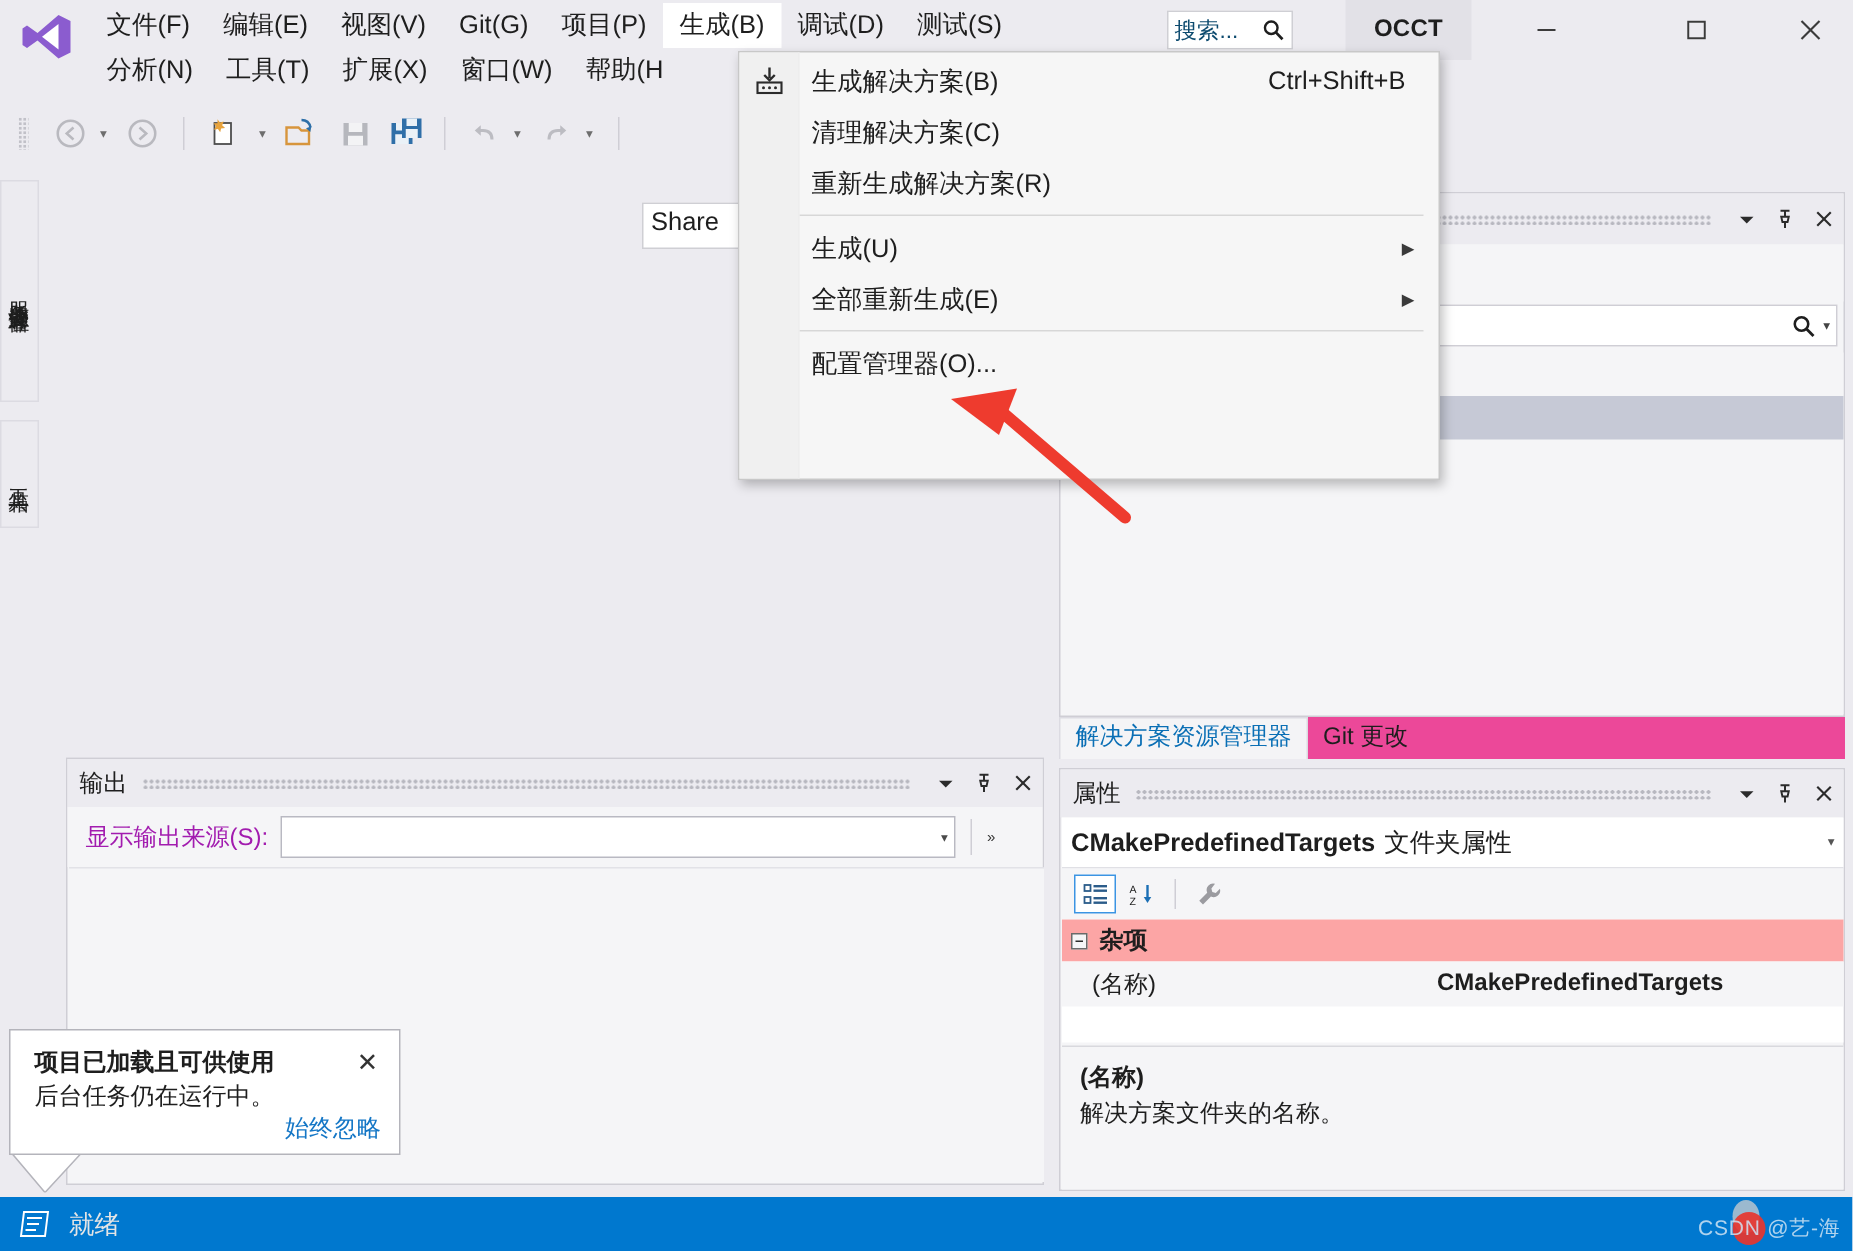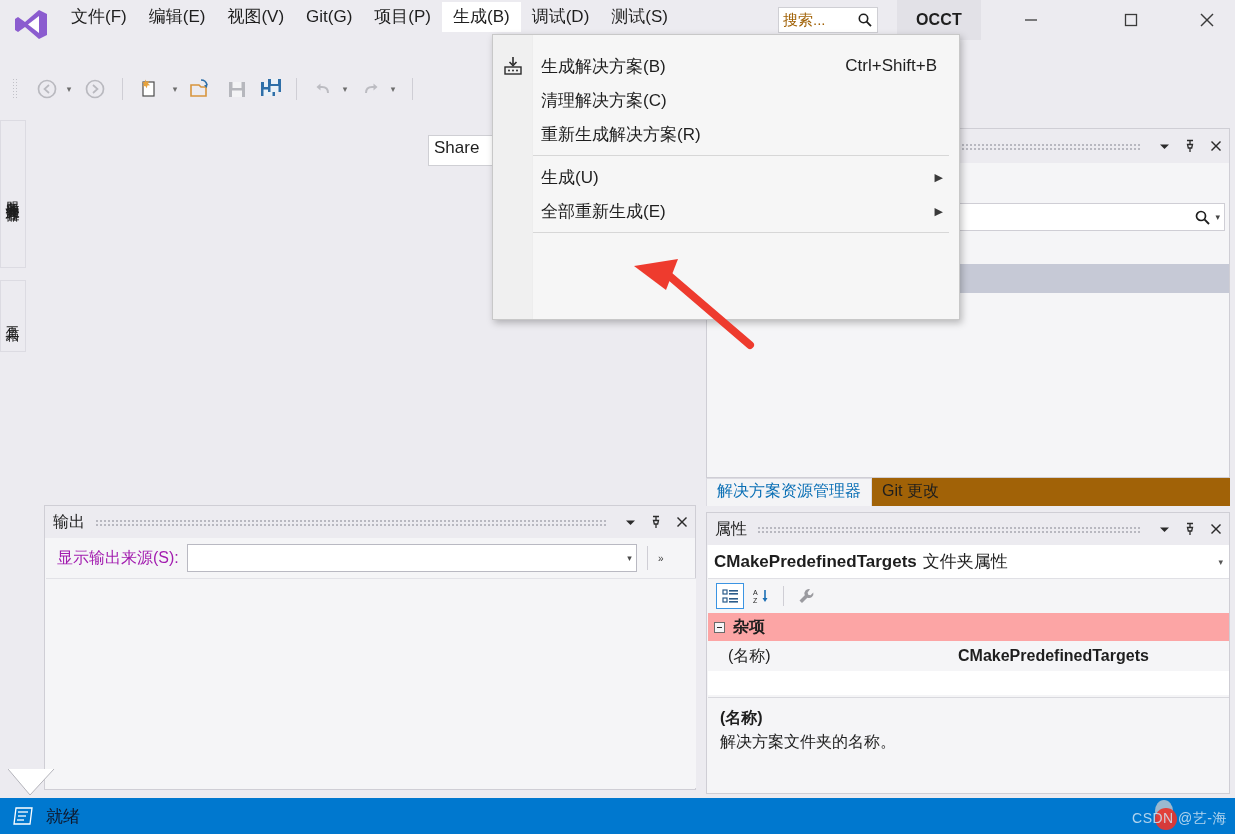"搜索..." .titlesearch { color: #a16207 -> #0c4a6e; width: 100px -> 84px }
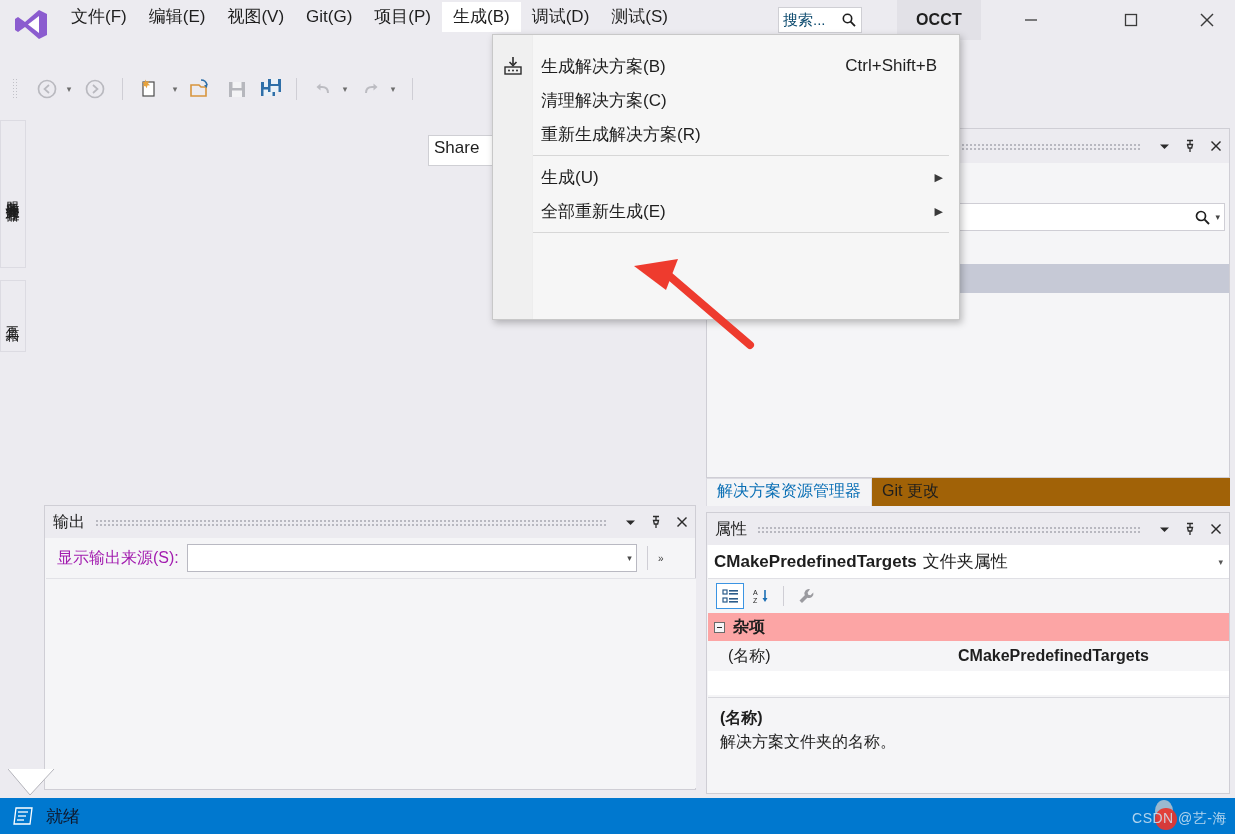"分析(N)" div.menurow2 { html: none -> <div> <div>分析(N)</div> <div>工具(T)</div> <div>扩展(X)</div> <div>窗口(W)</div> <div>帮助(H</div> </div> }
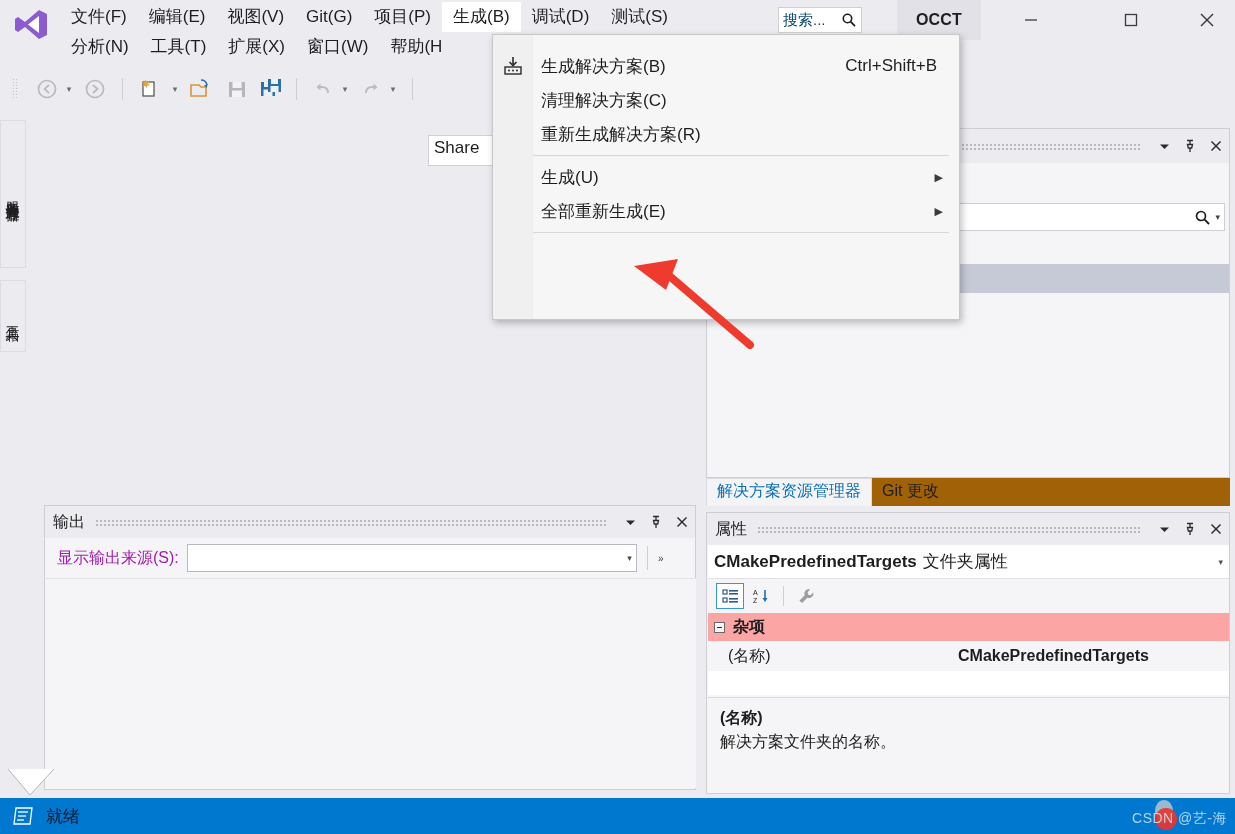"生成解决方案(B)" div.dd-item { margin-top: 14px -> 2px }
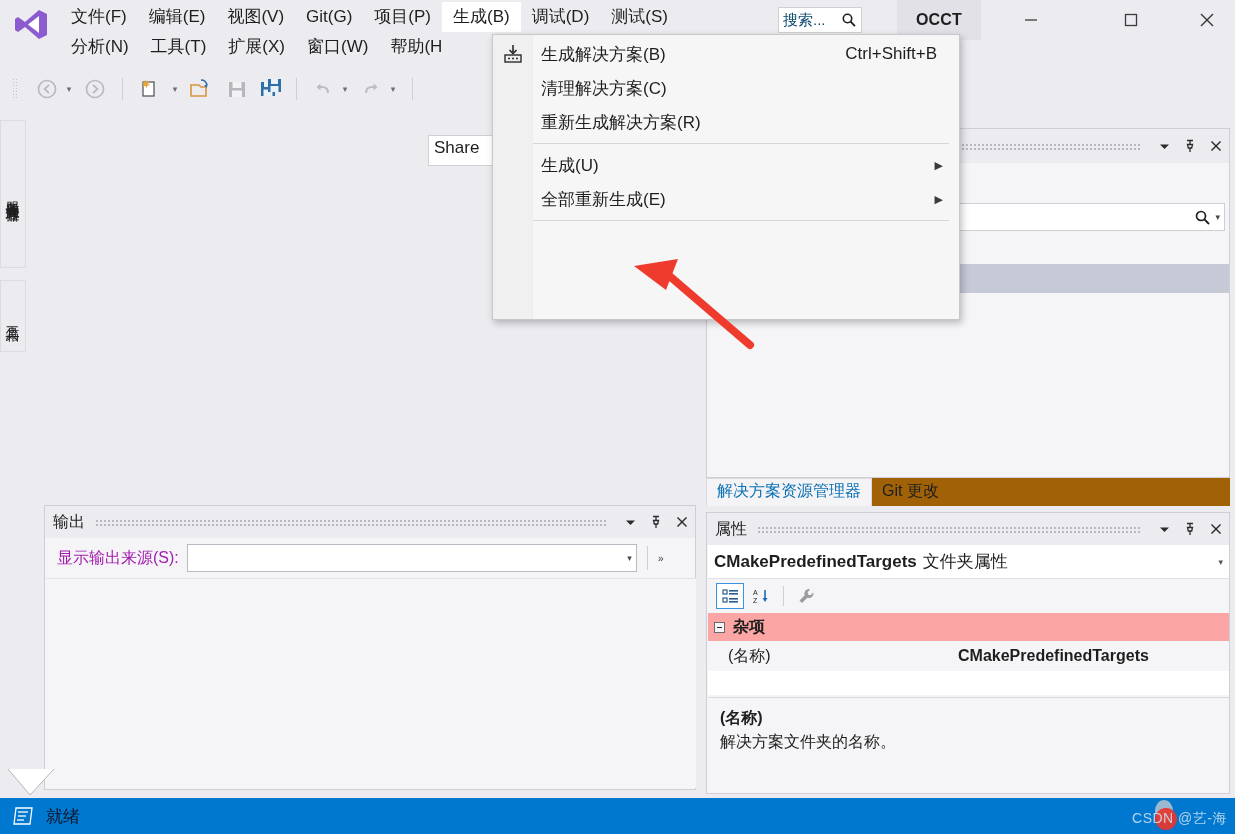"配置管理器(O)..." div.dd-item { html: none -> <div> <span>配置管理器(O)...</span> </div> }
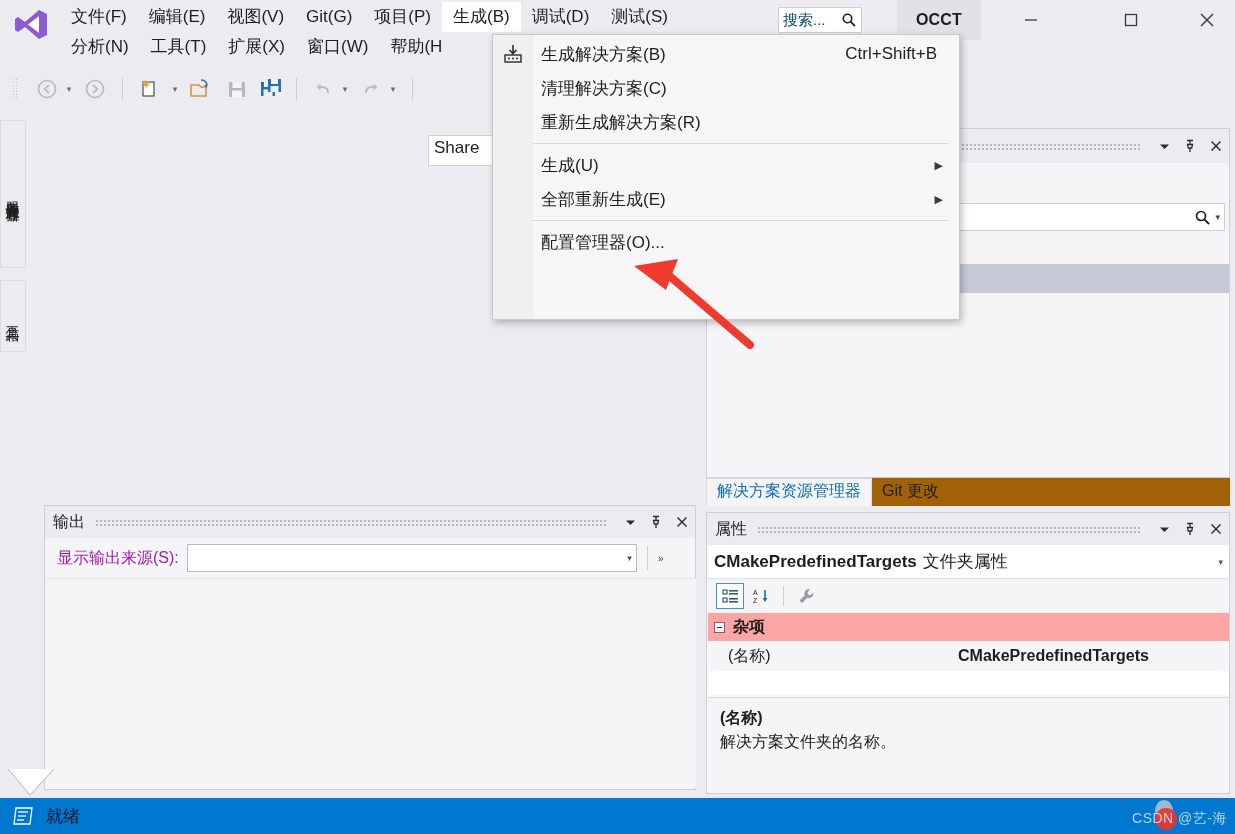"解决方案资源管理器" .se-tabs { background: #a16207 -> #ec4899 }
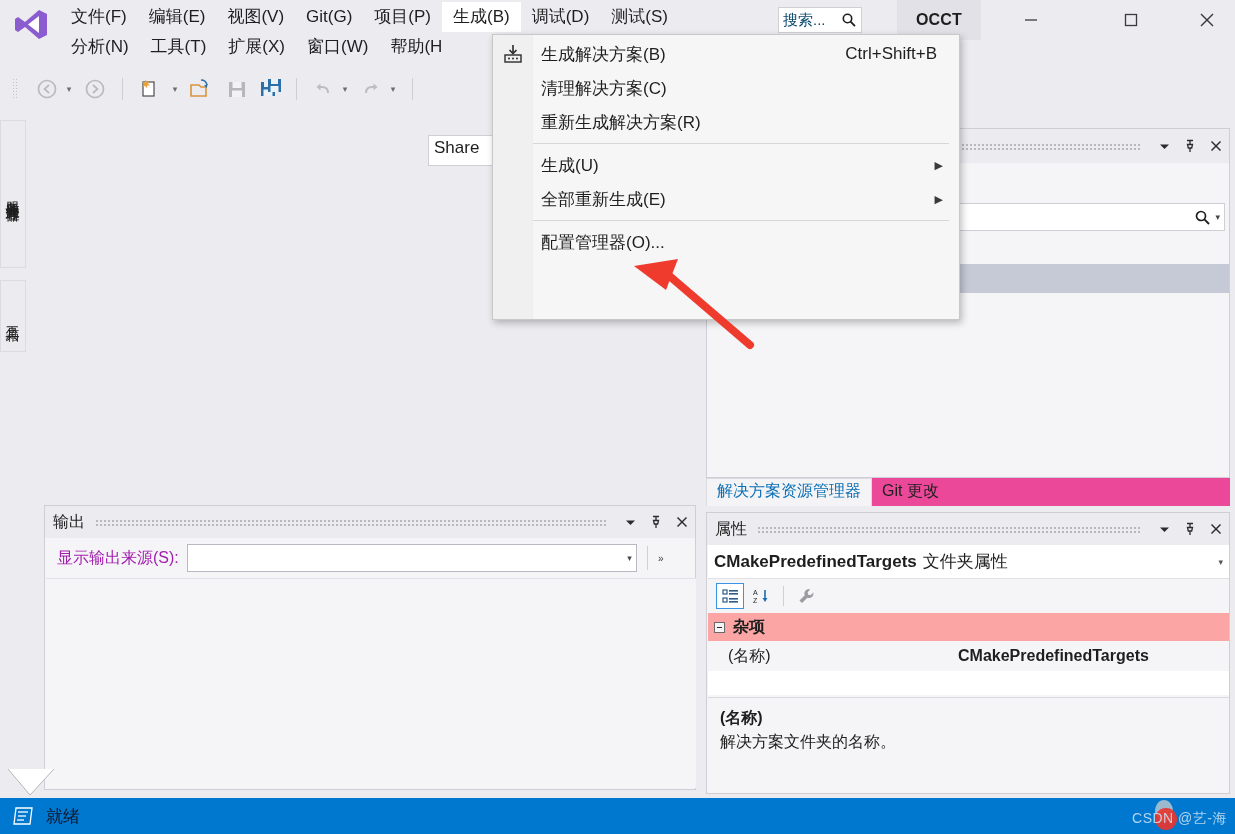"项目已加载且可供使用" div.toast { html: none -> <div> <div>项目已加载且可供使用</div> <div>后台任务仍在运行中。</div> <div>✕</div> <div>始终忽略</div> </div> }
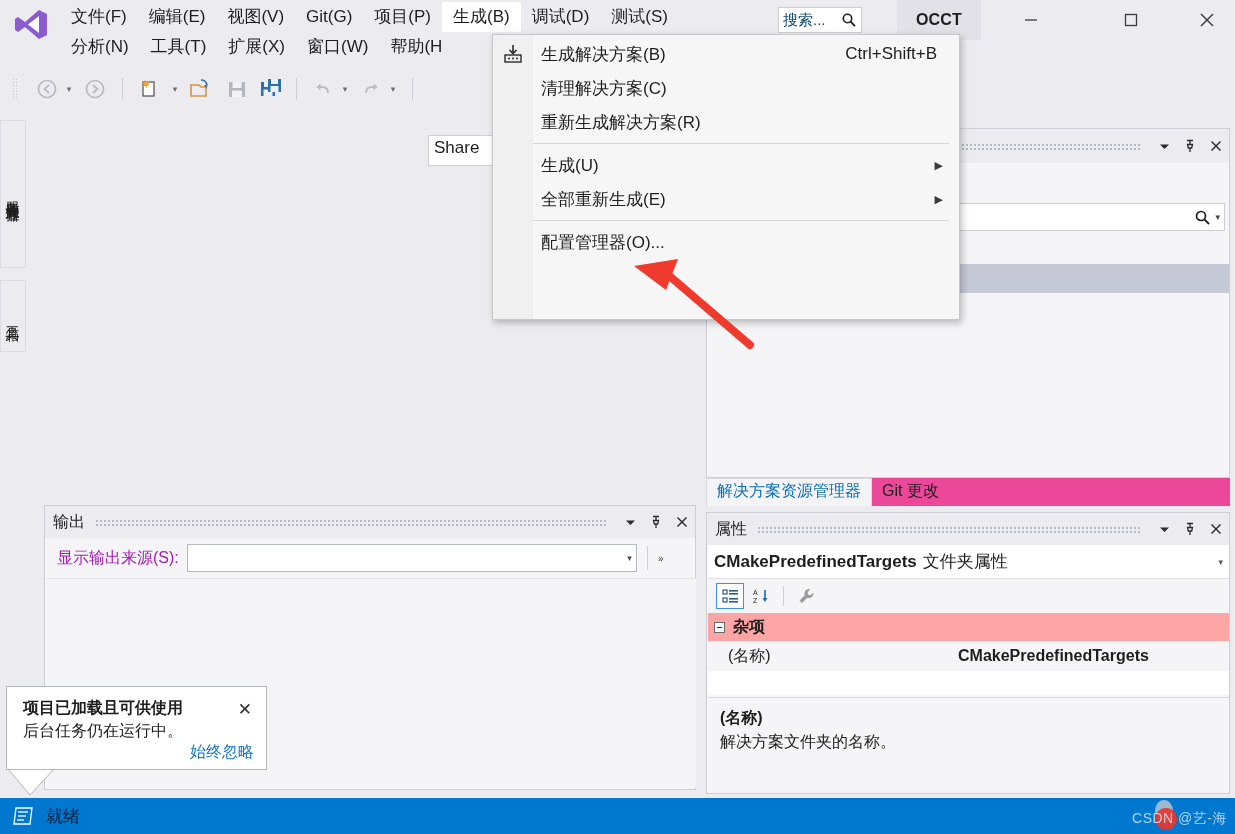"就绪" .sb-txt { color: #0f172a -> #e5e5e5 }
